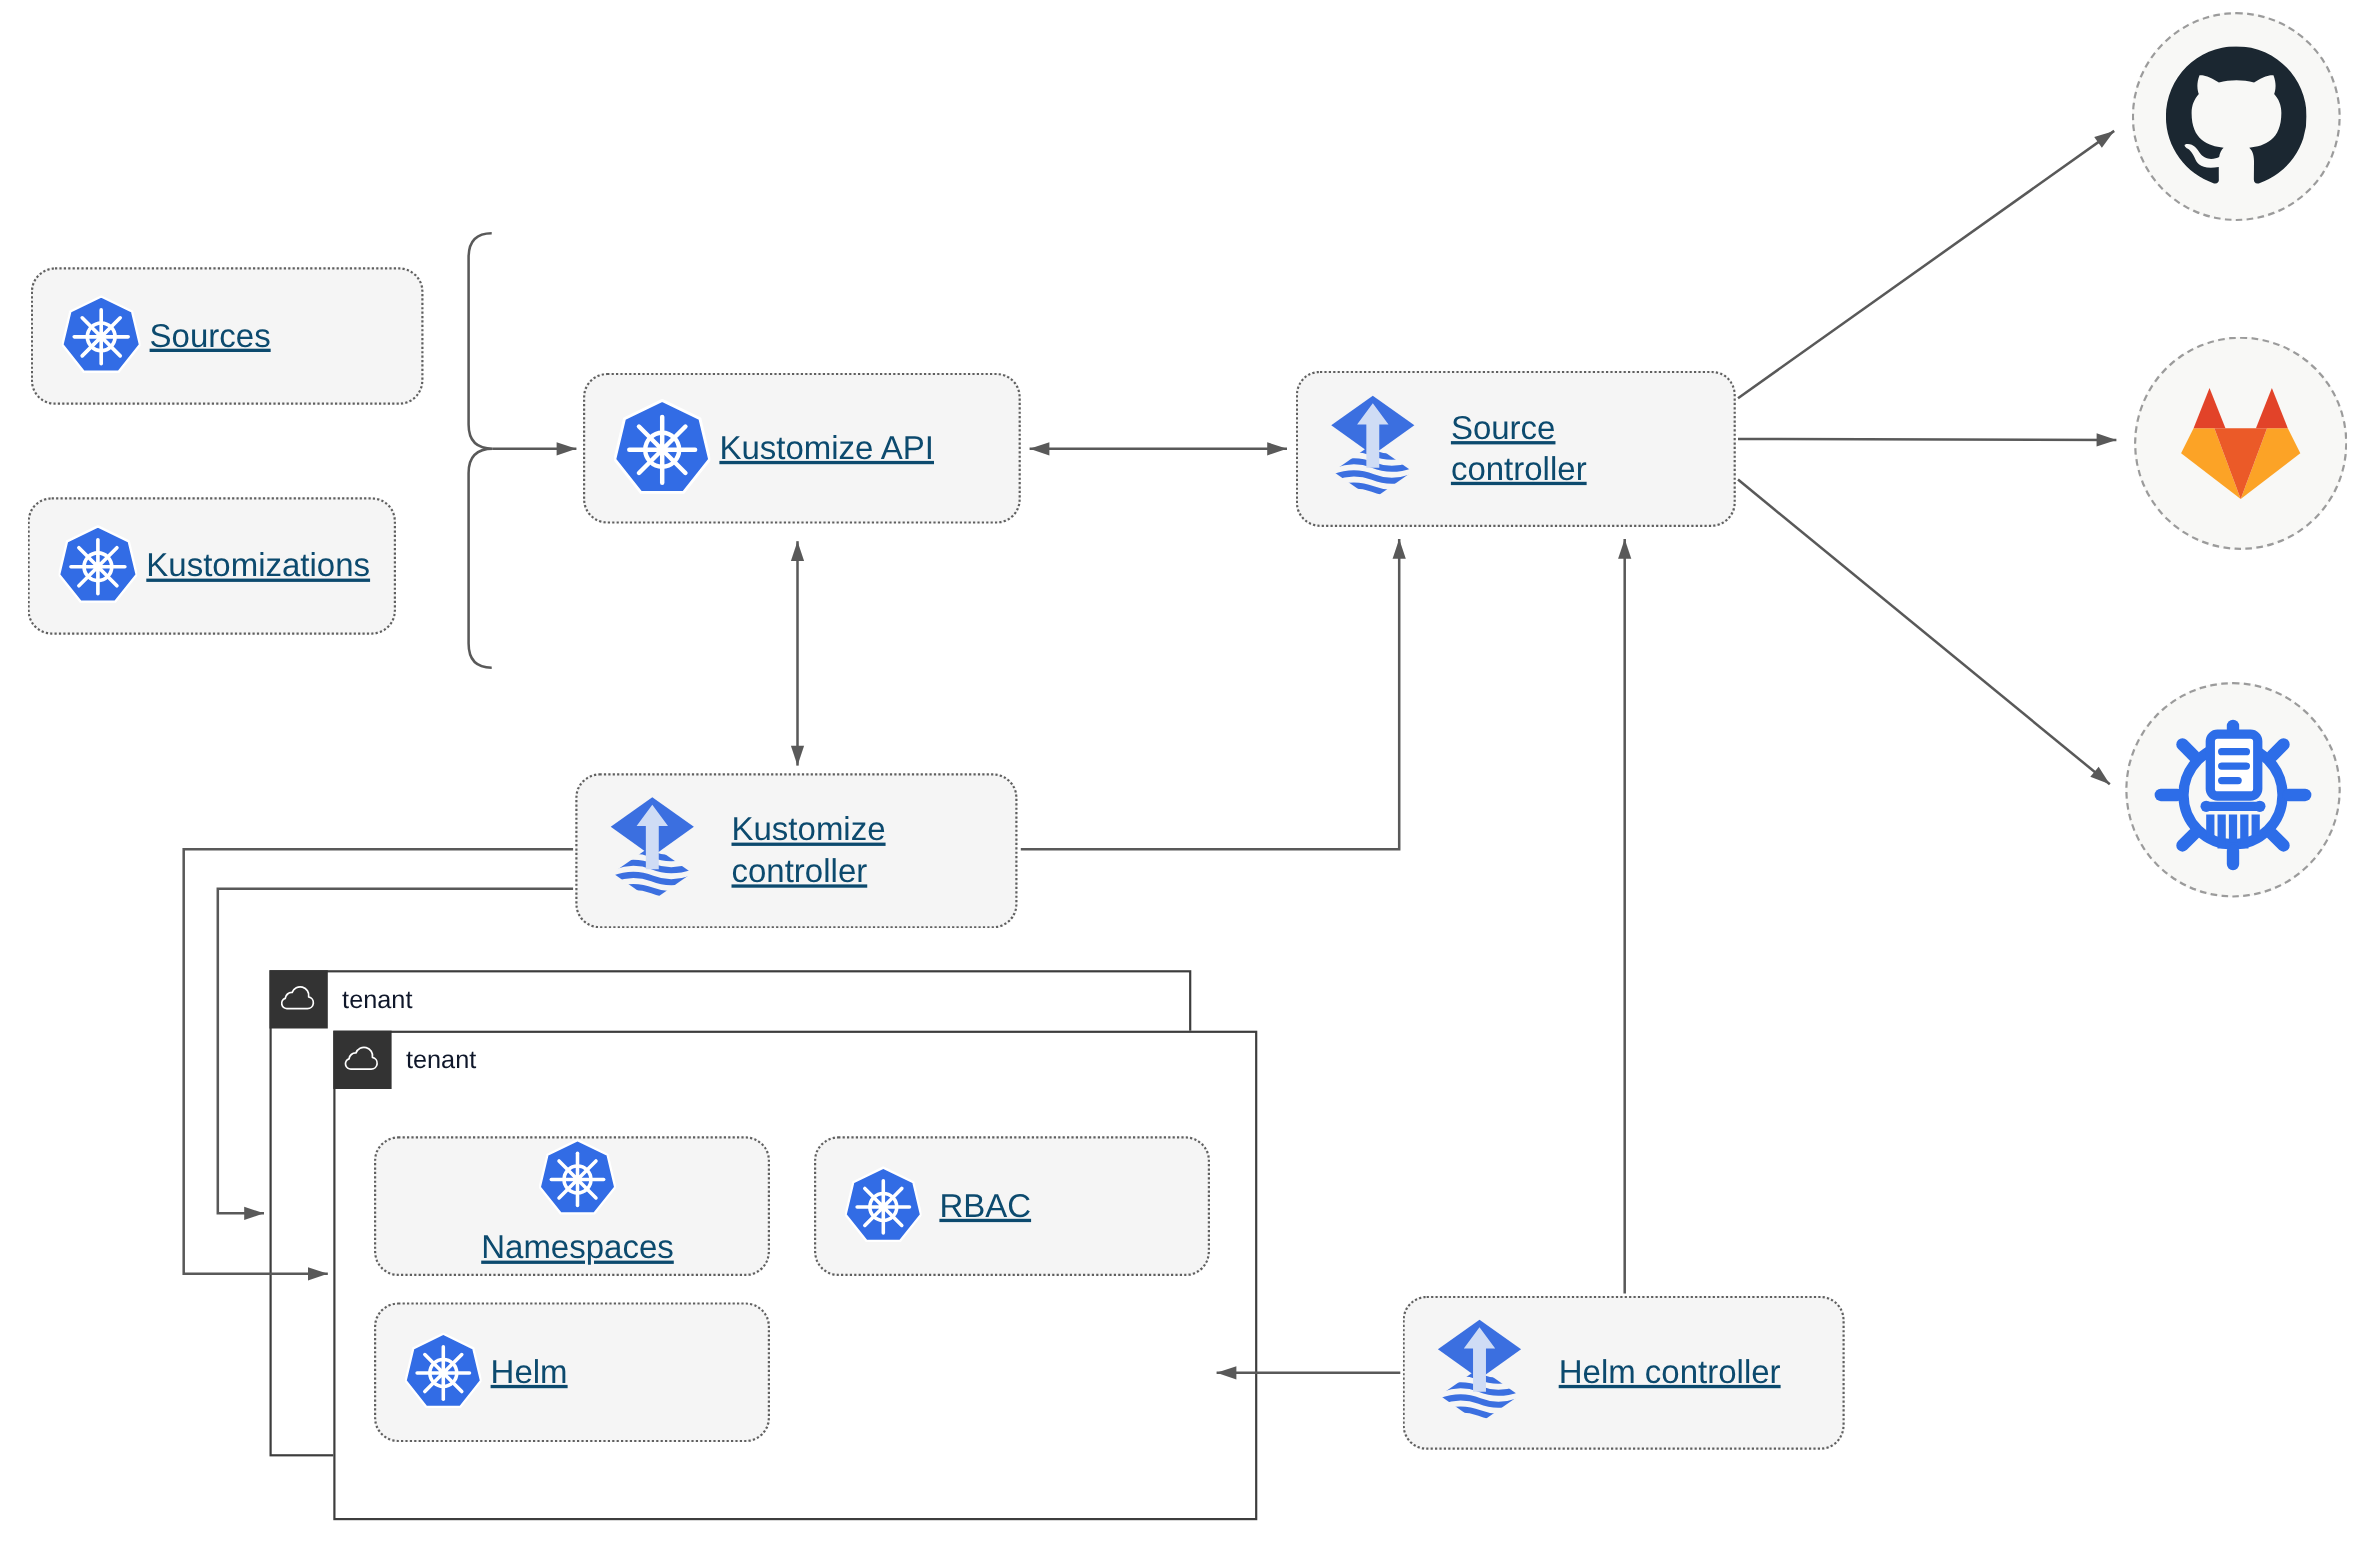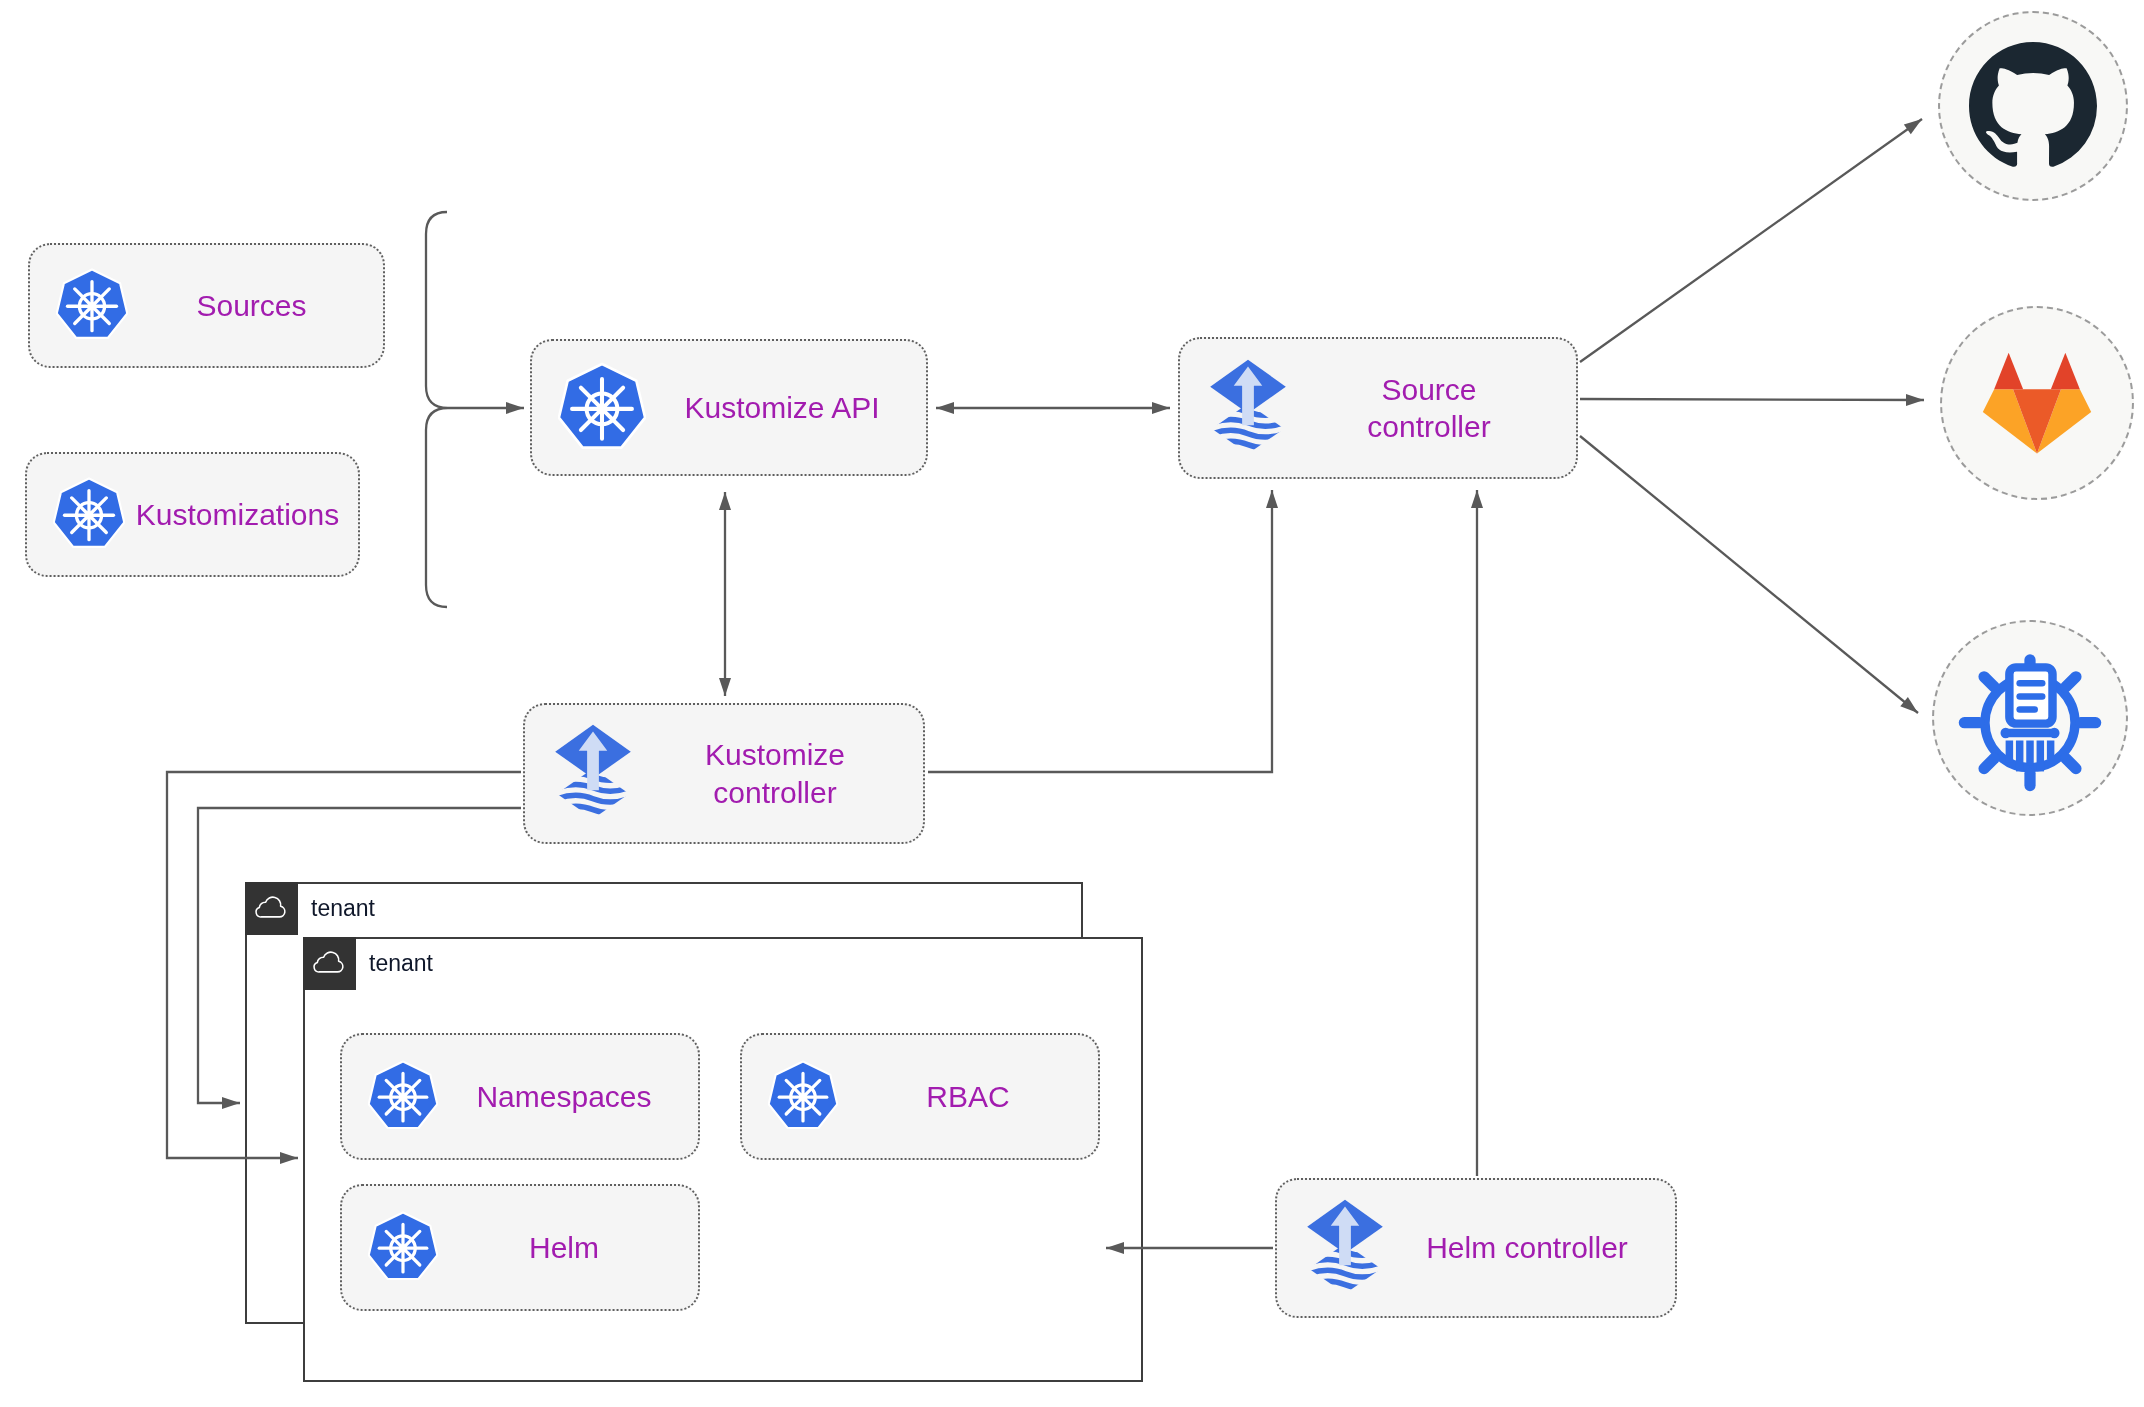"Sources" .node .lbl { color: #a21caf -> #0c4a6e; text-align: center -> left; text-decoration: none -> underline }
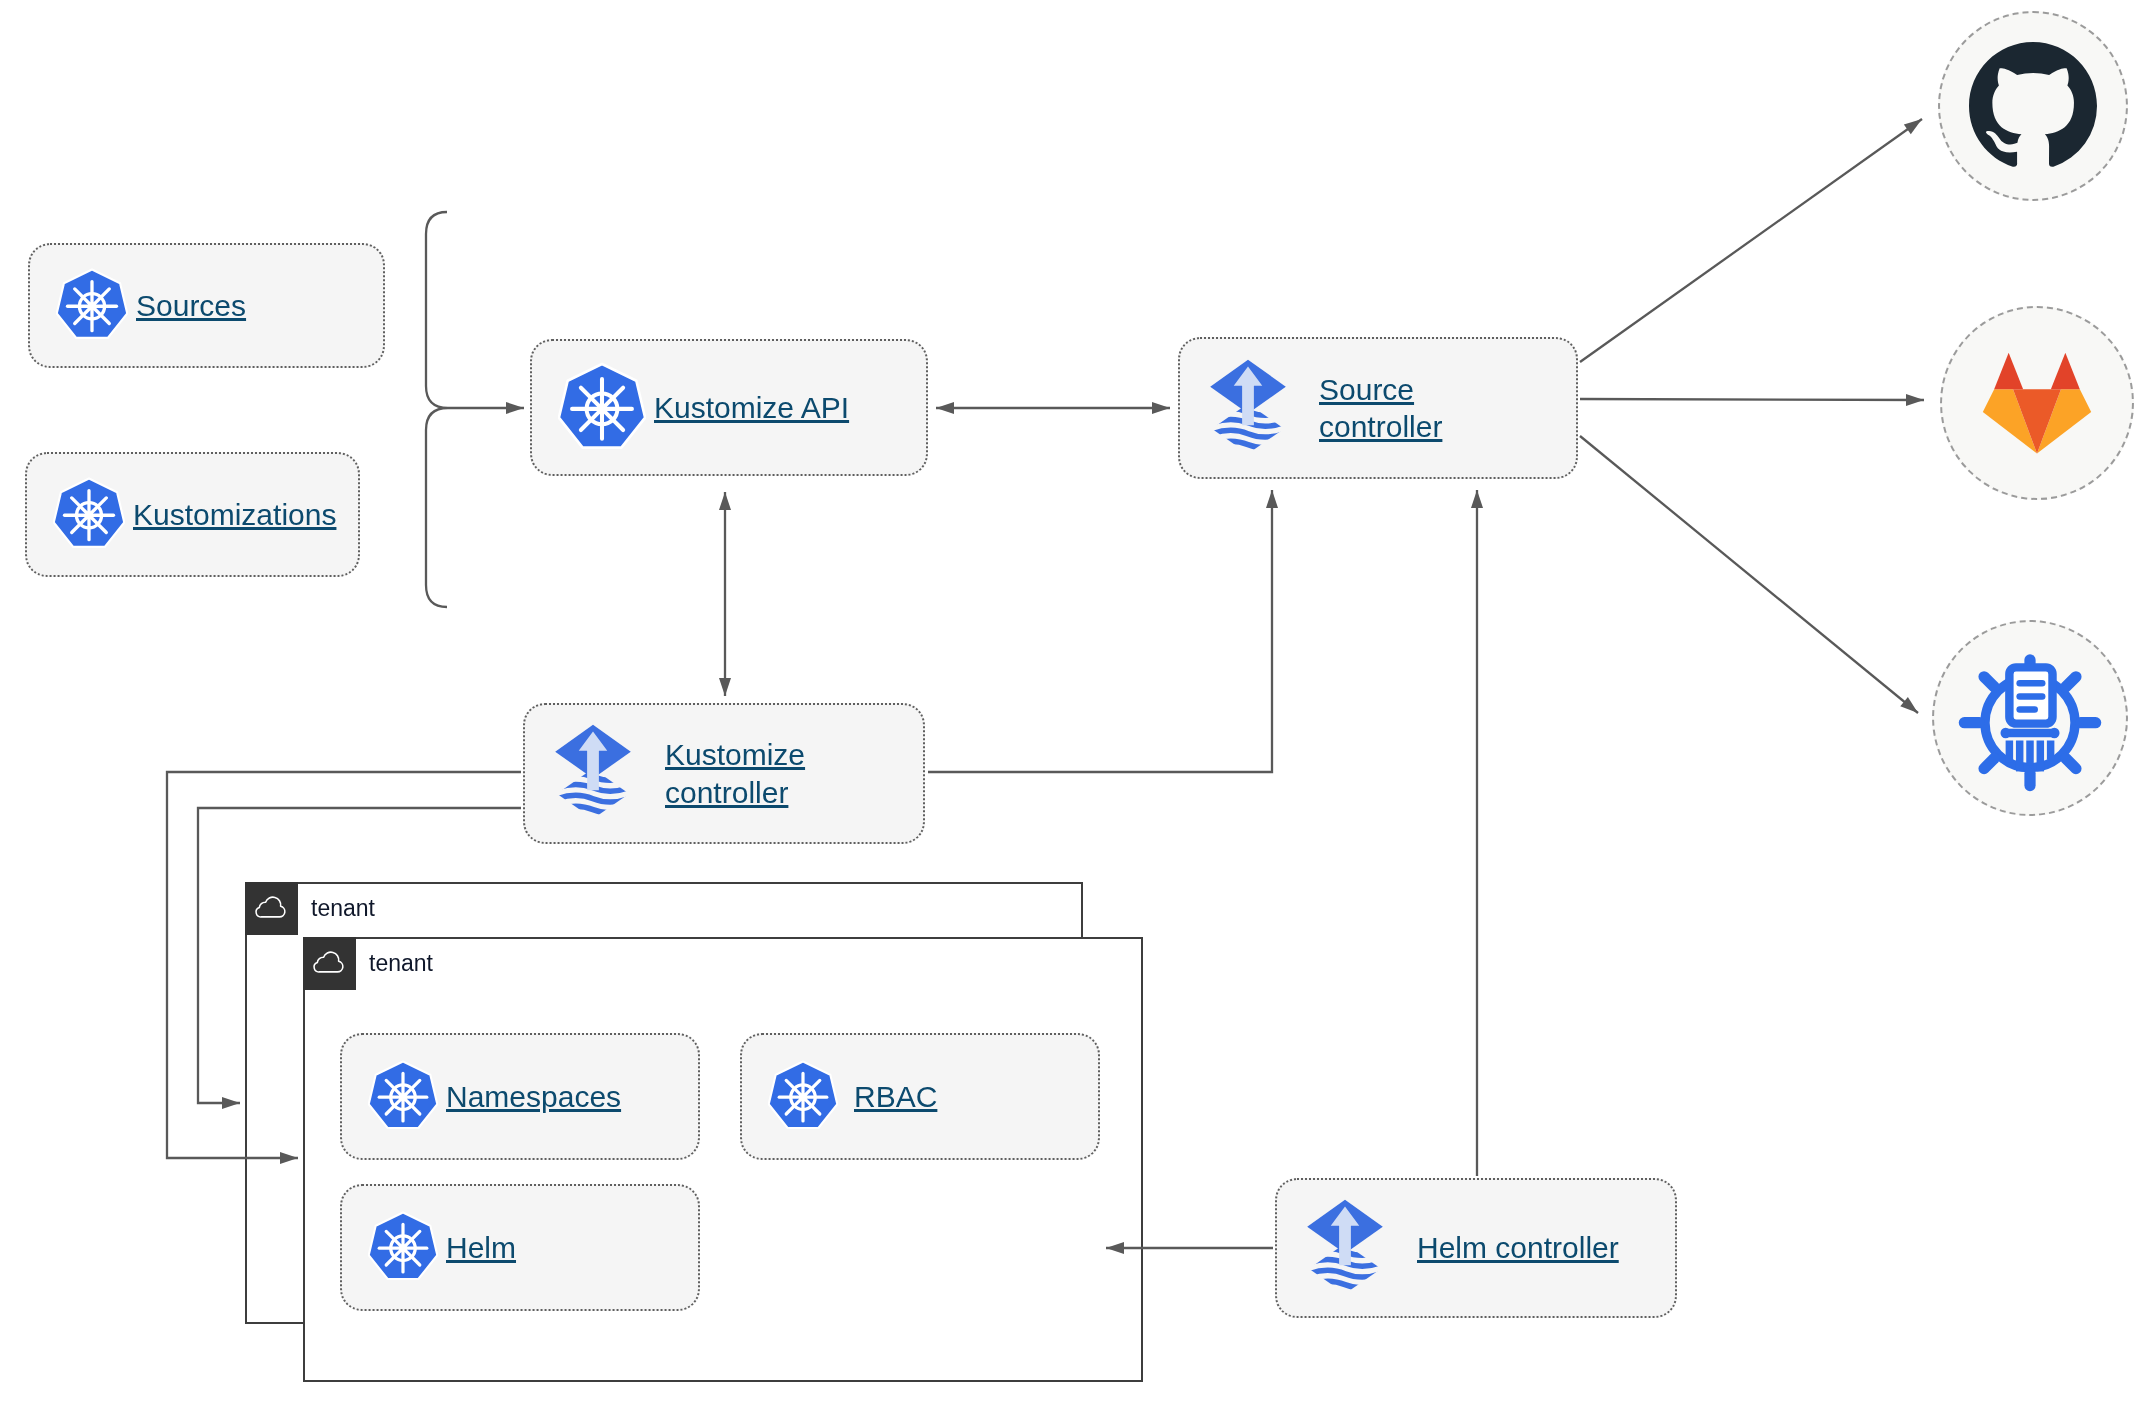"Namespaces" div.node { flex-direction: none -> column }
